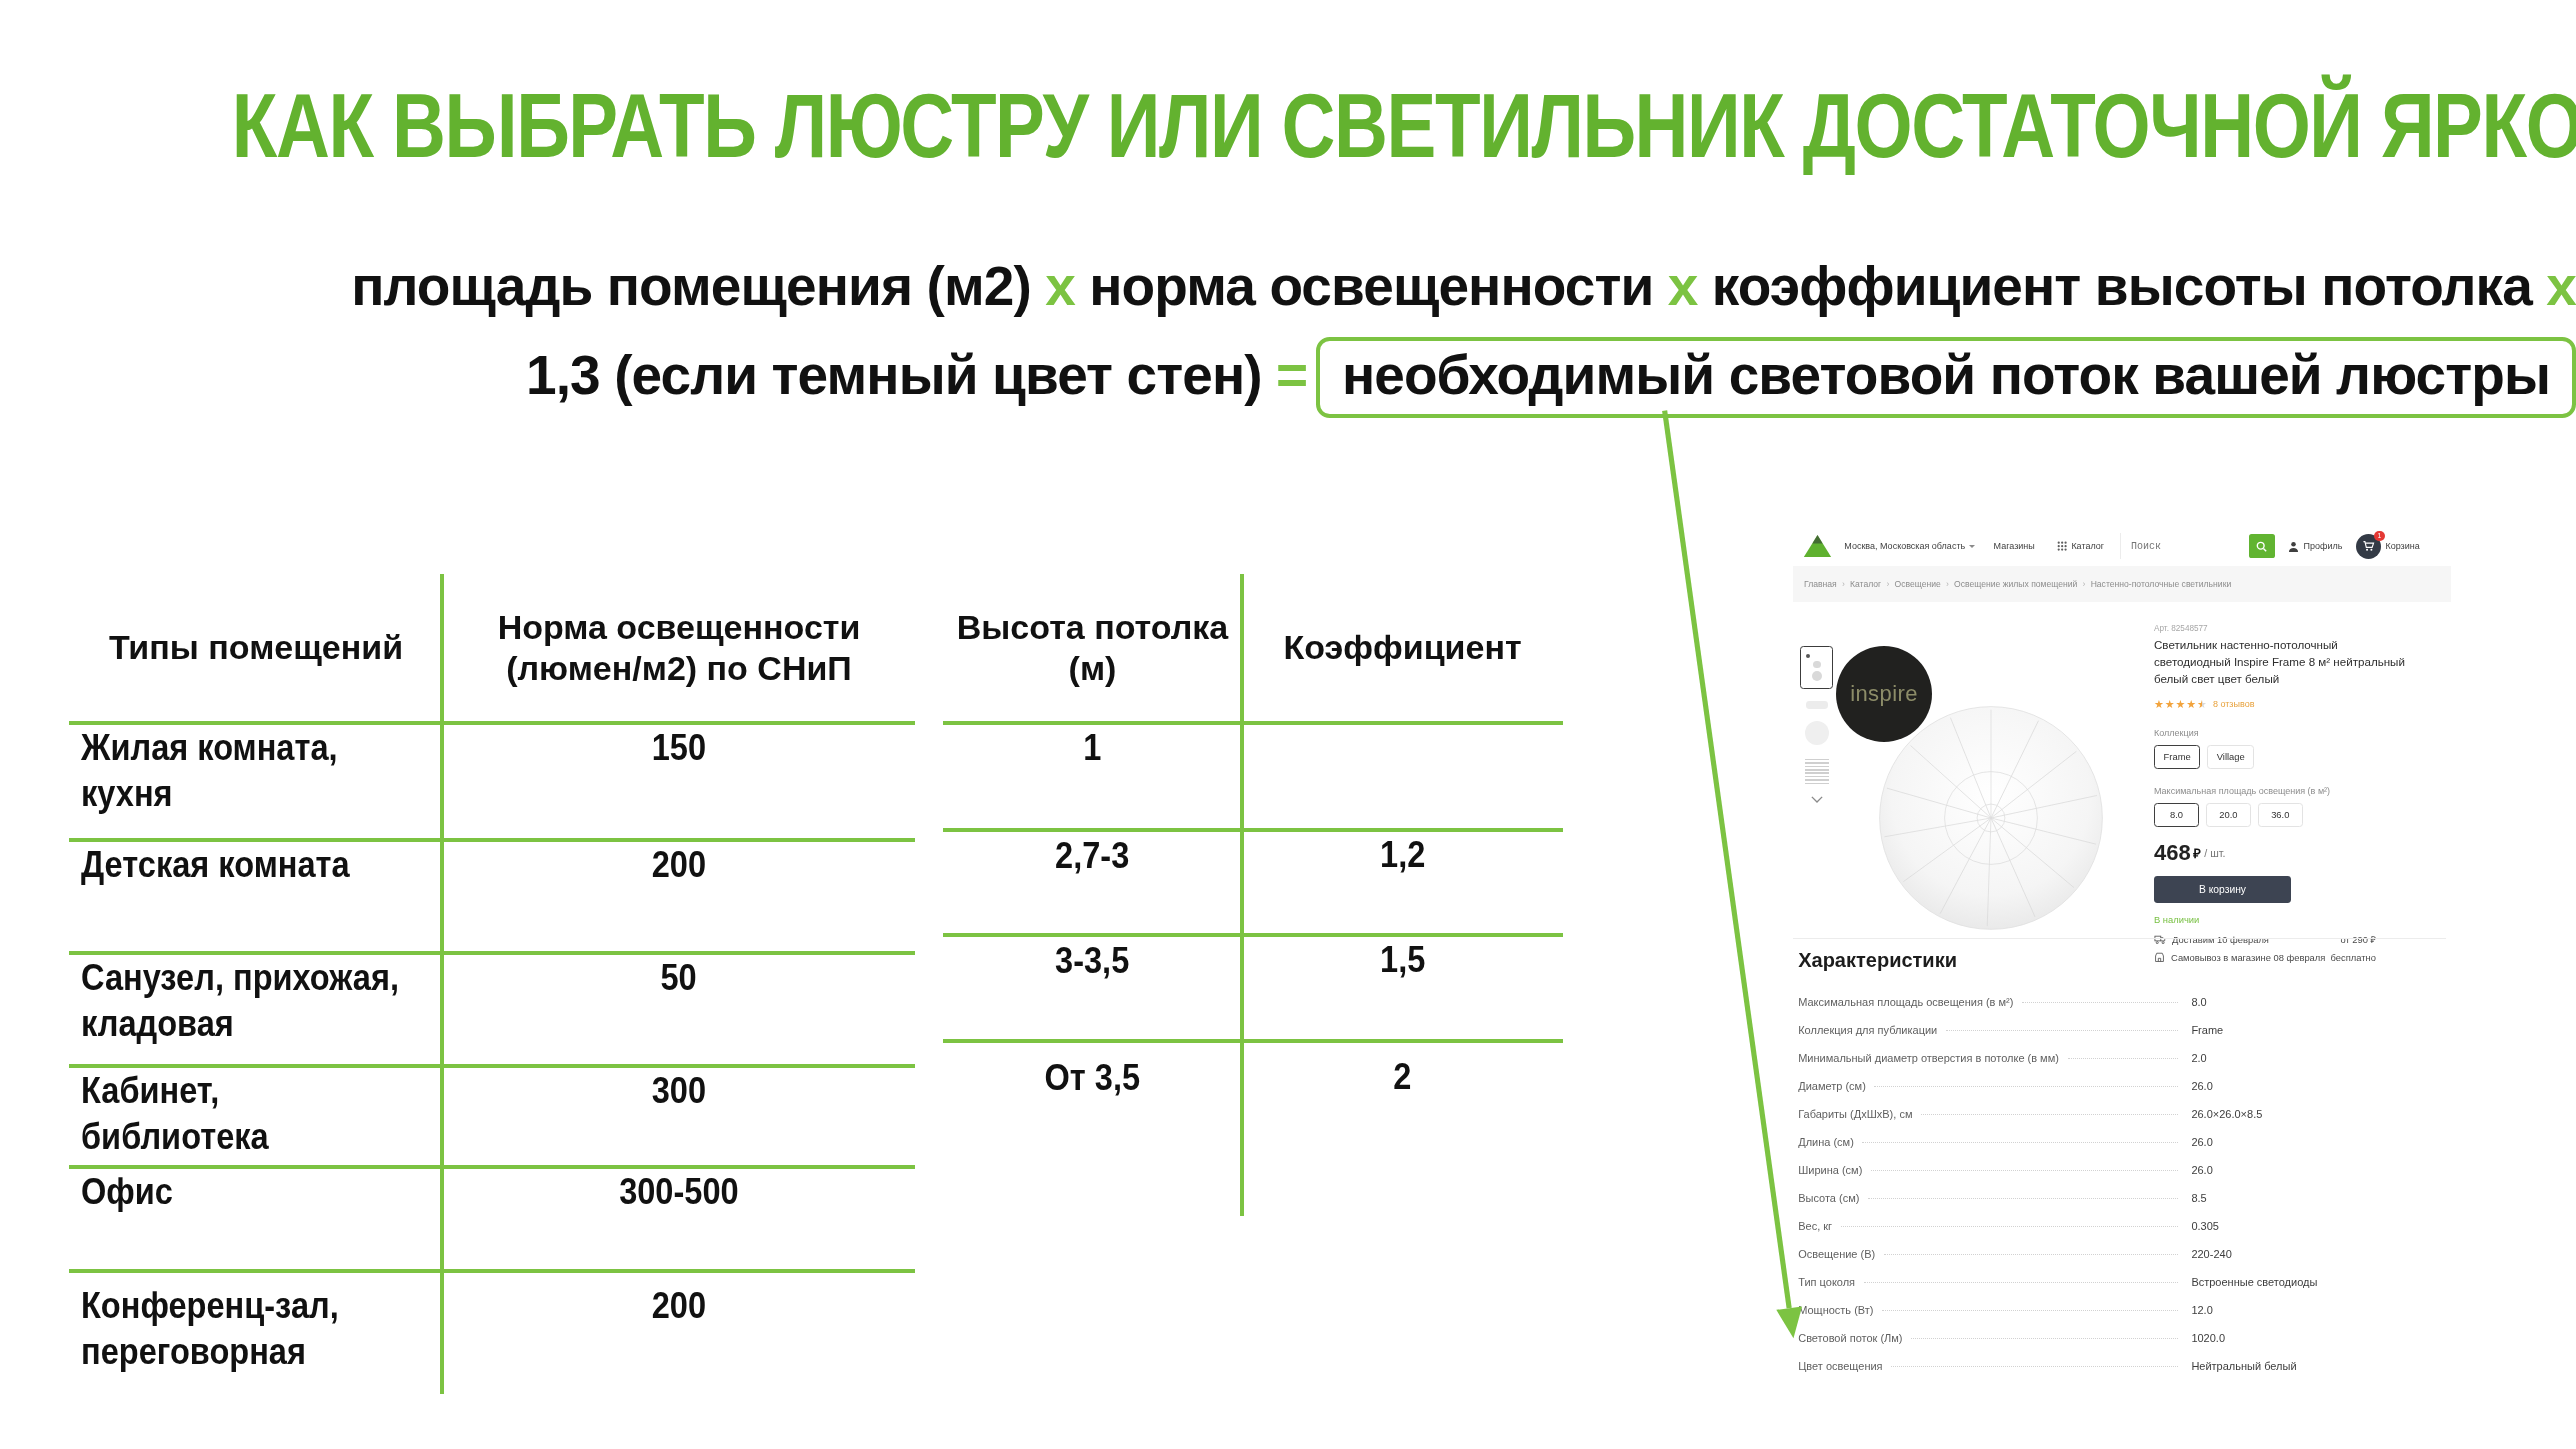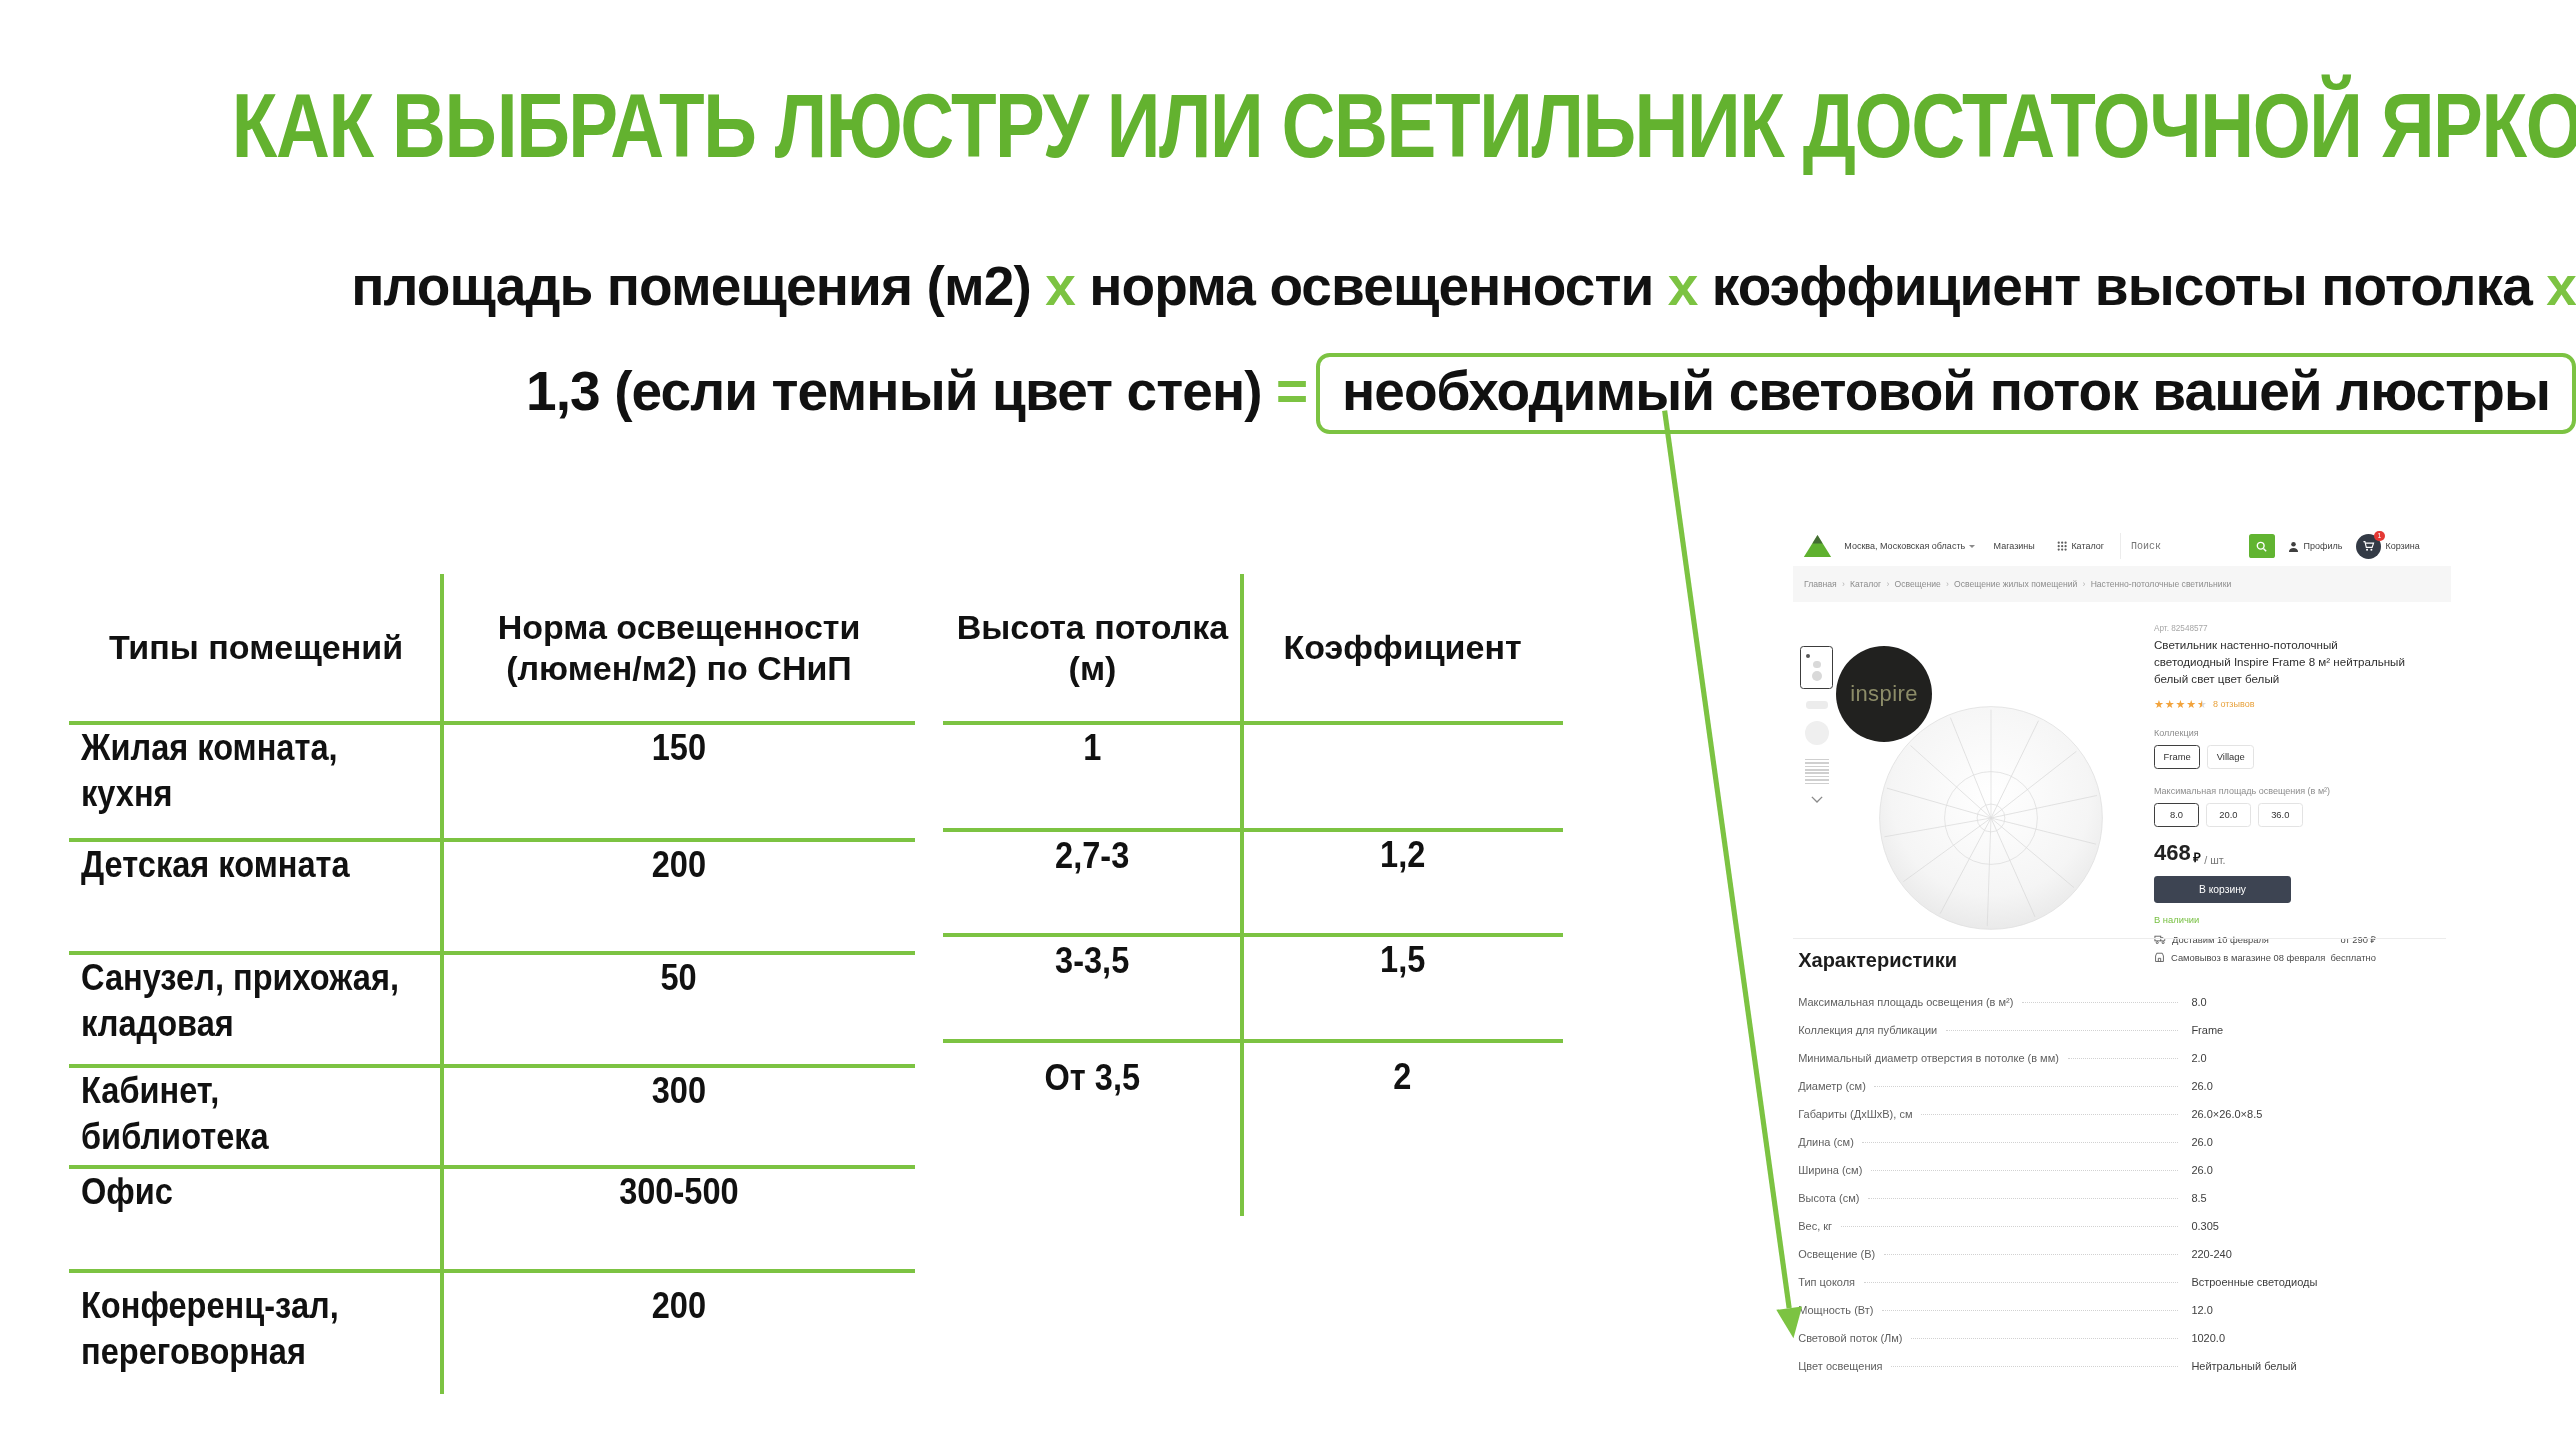"1,3 (если темный цвет стен)" .f2 { top: 353px -> 337px }
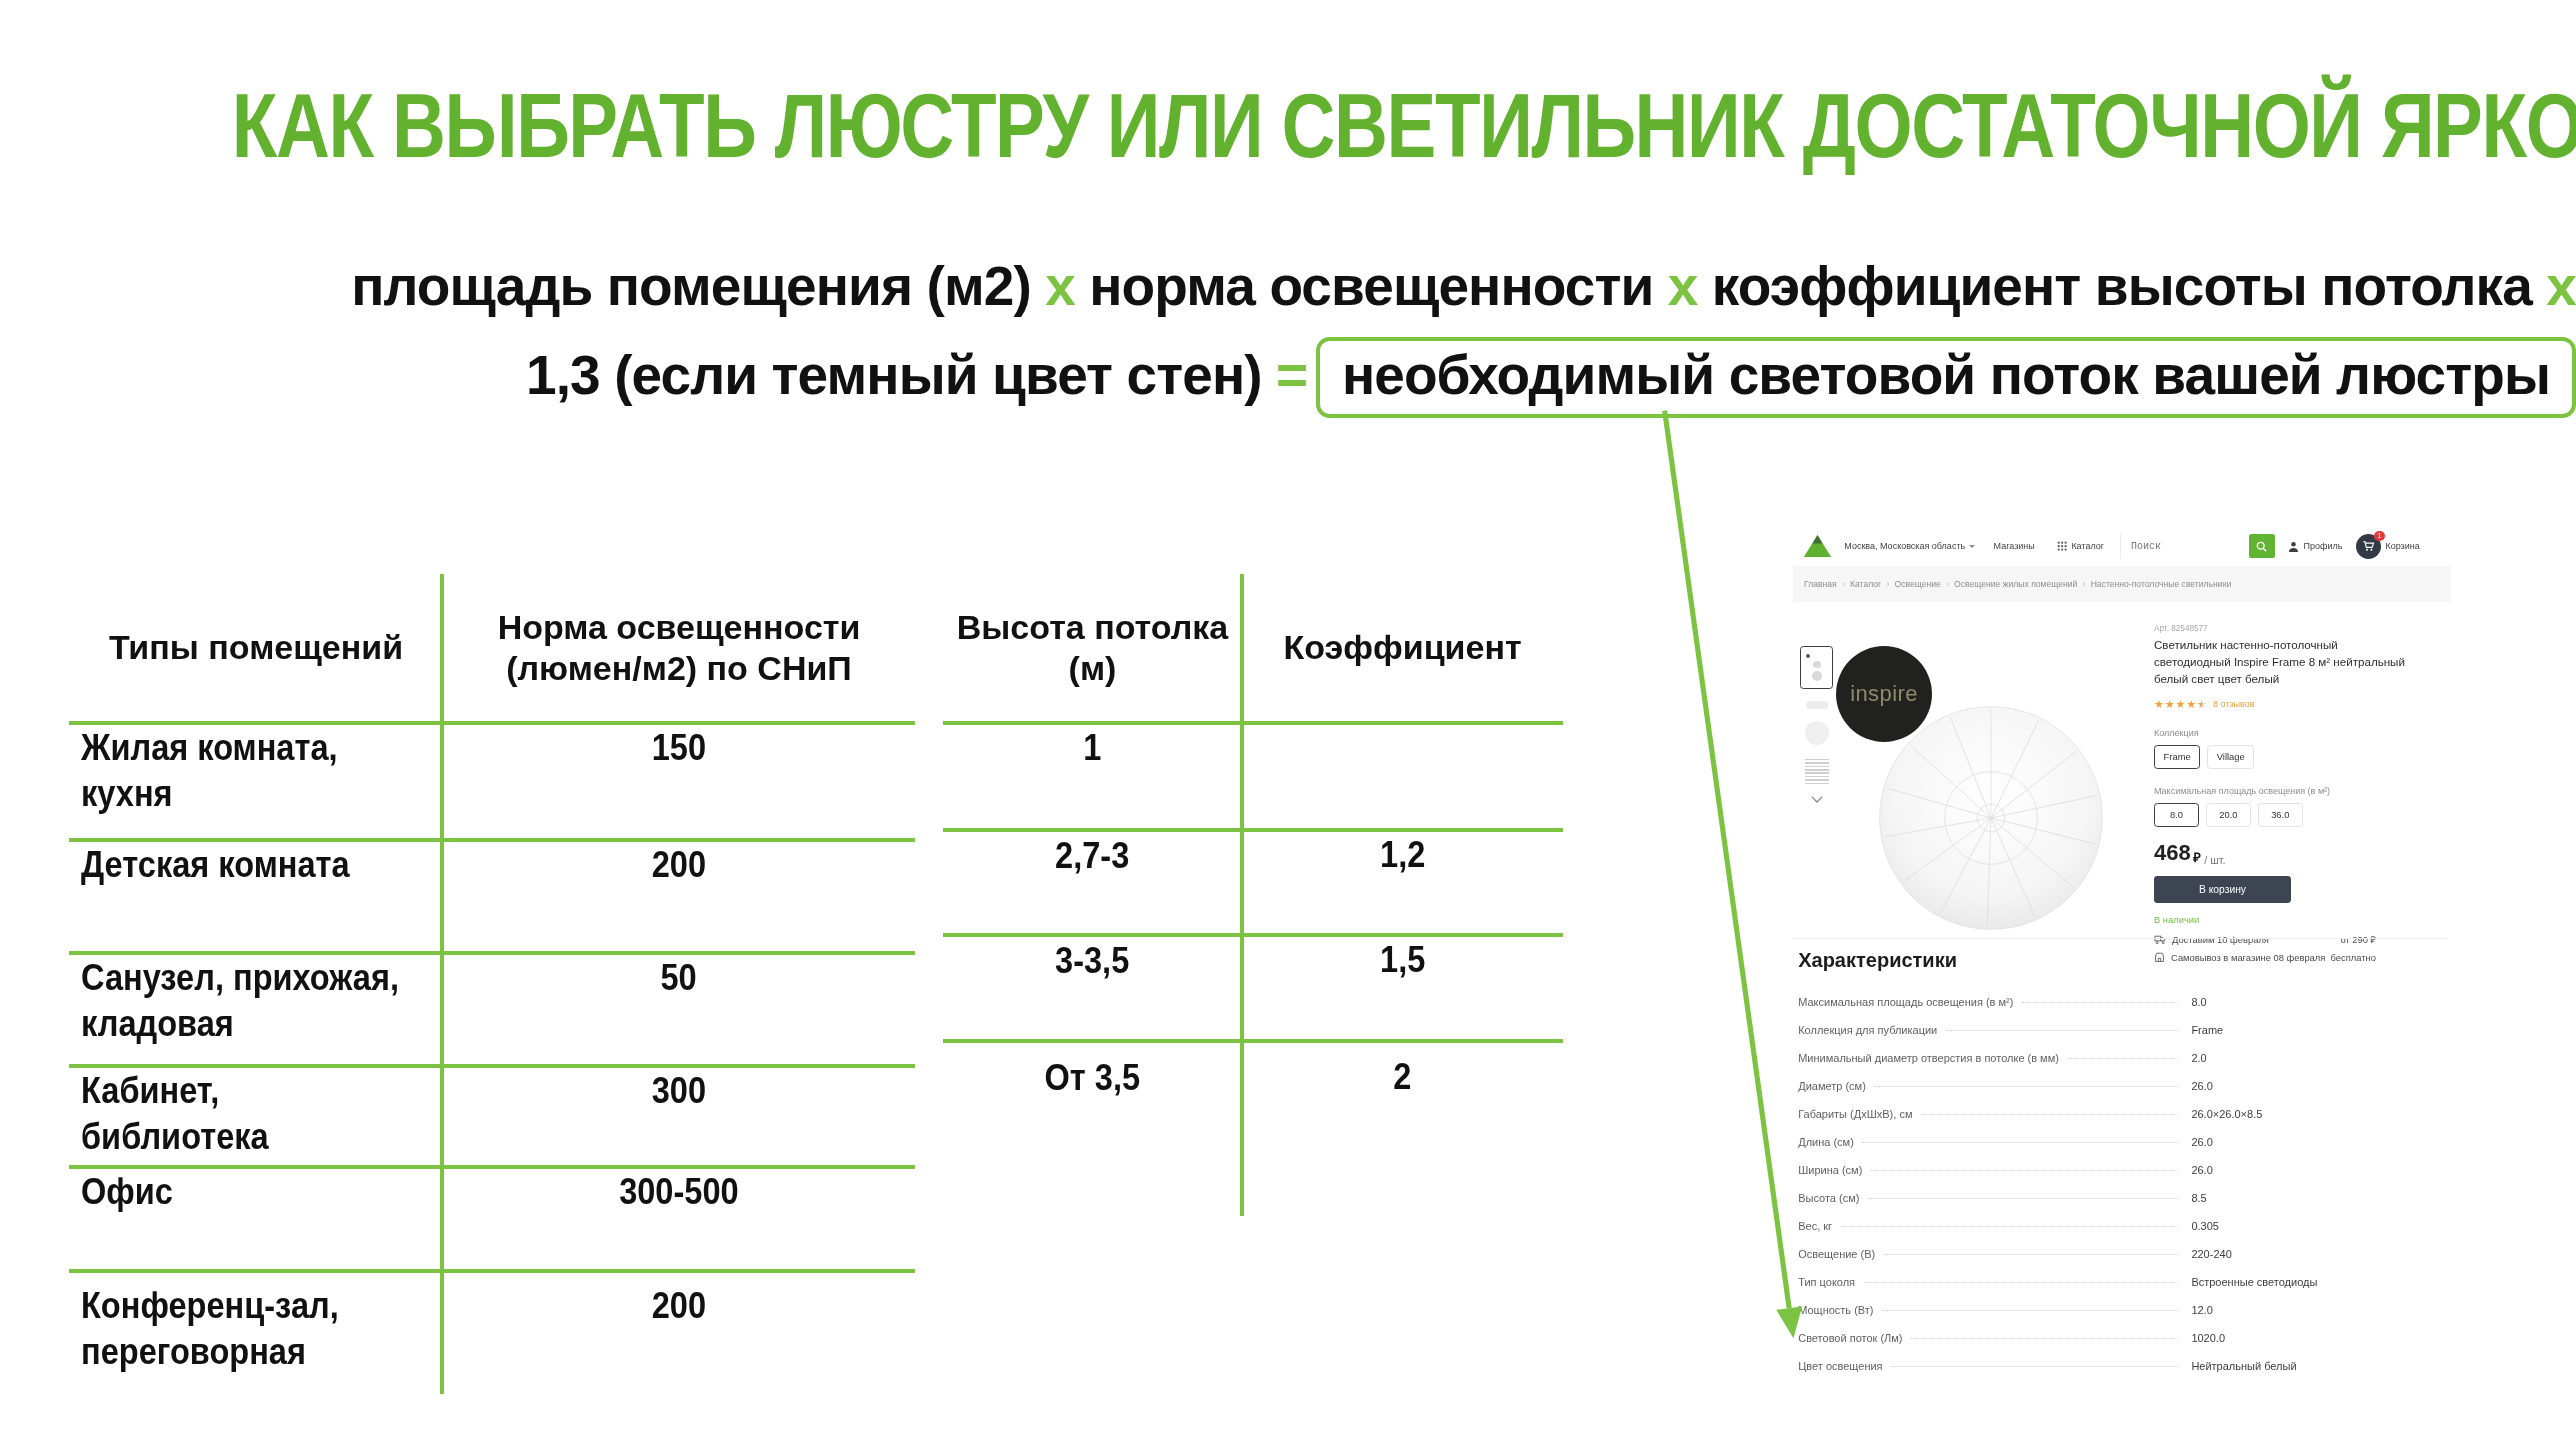"468" .price-row { align-items: flex-end -> center }
